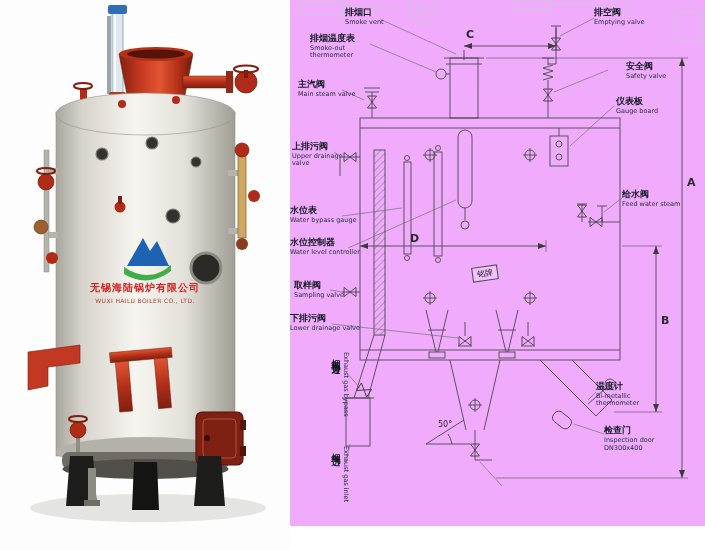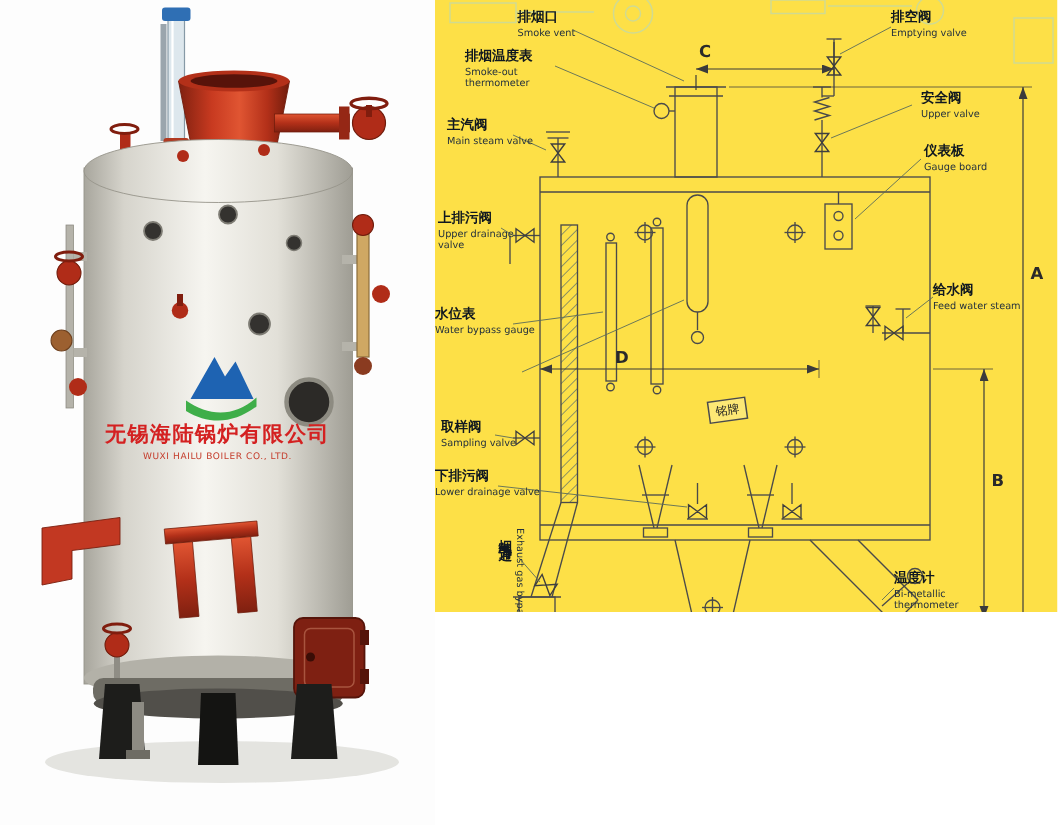"排烟口" .right-panel { background: #fde047 -> #f0abfc; height: 408px -> 526px }
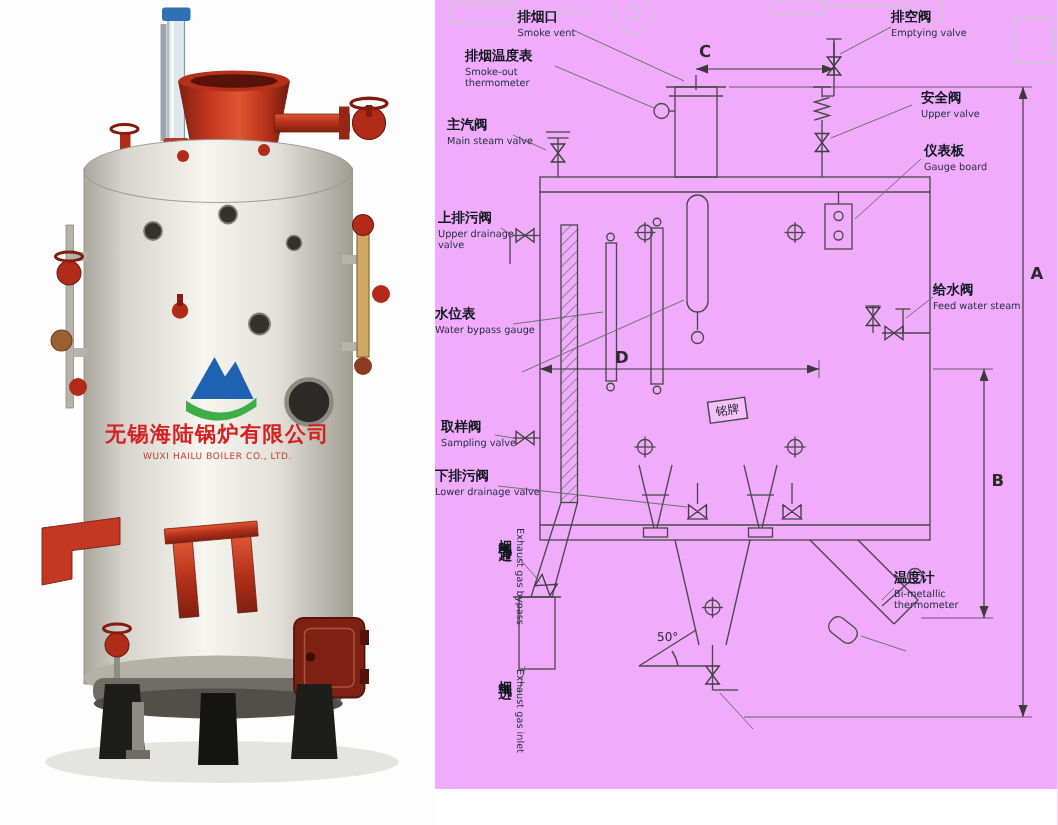"安全阀" div.lbl { left: 324px -> 336px }
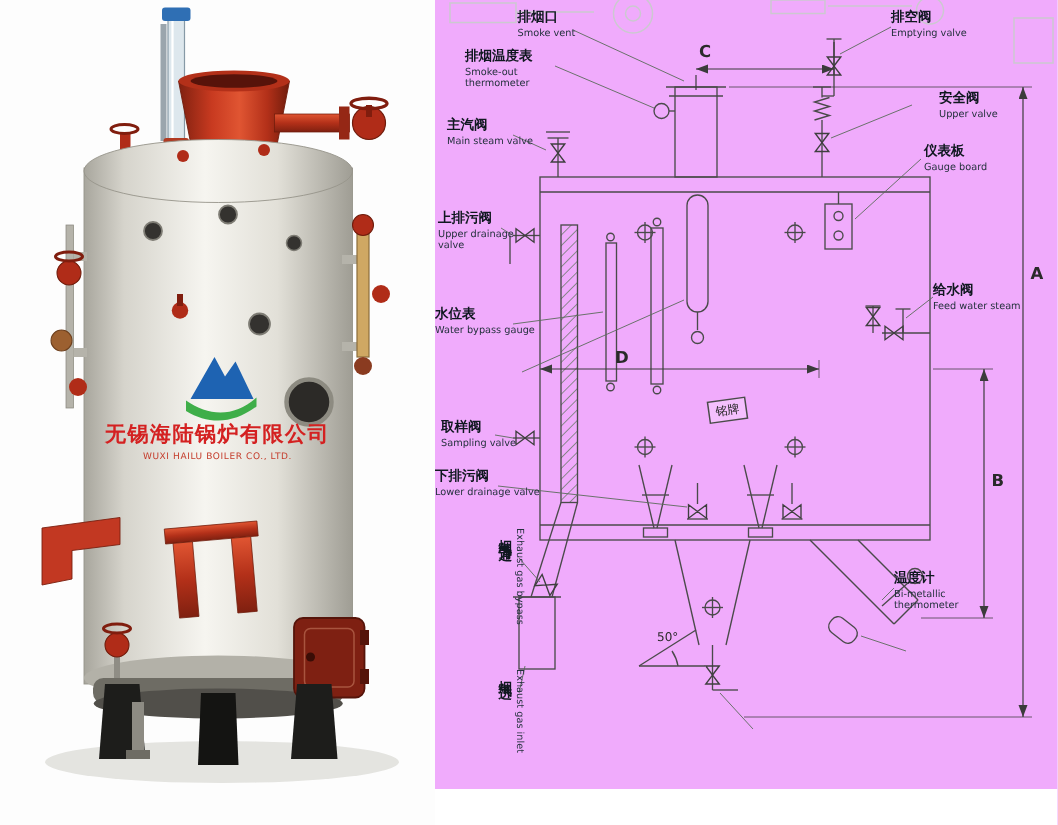"Upper valve" div.en { text: Upper -> Safety }
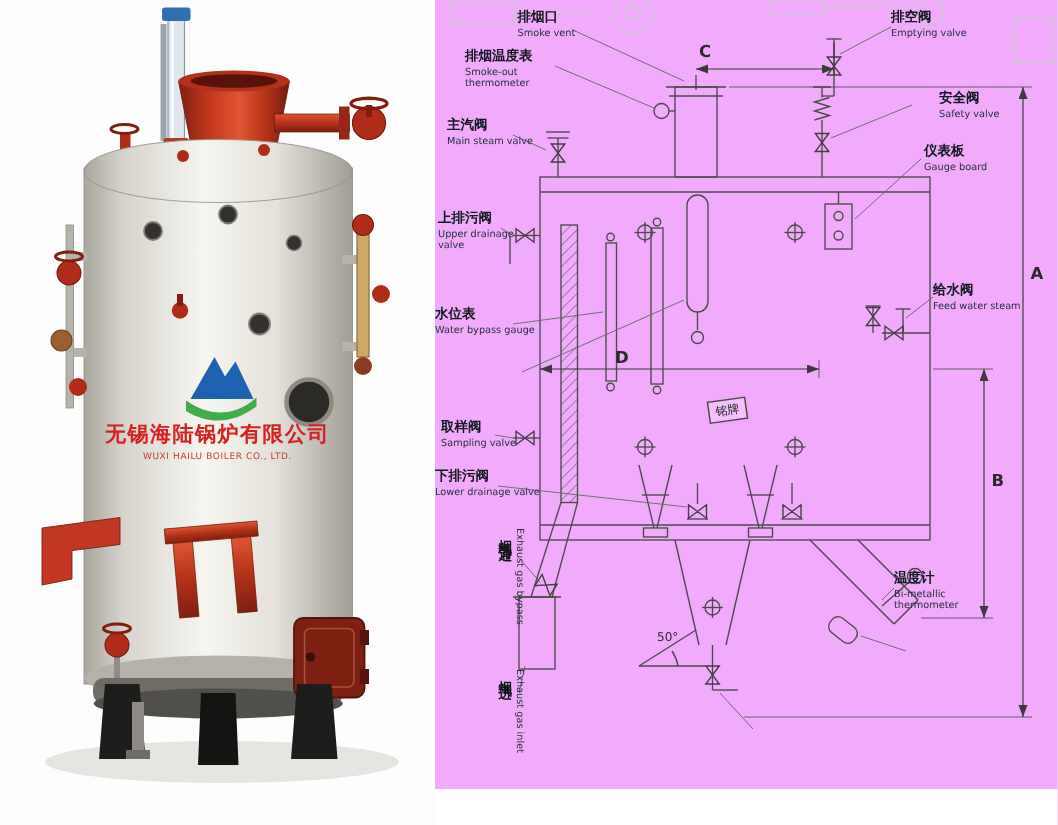"水位控制器" div.lbl { html: none -> <div> <div>水位控制器</div> <div>Water level controller</div> </div> }
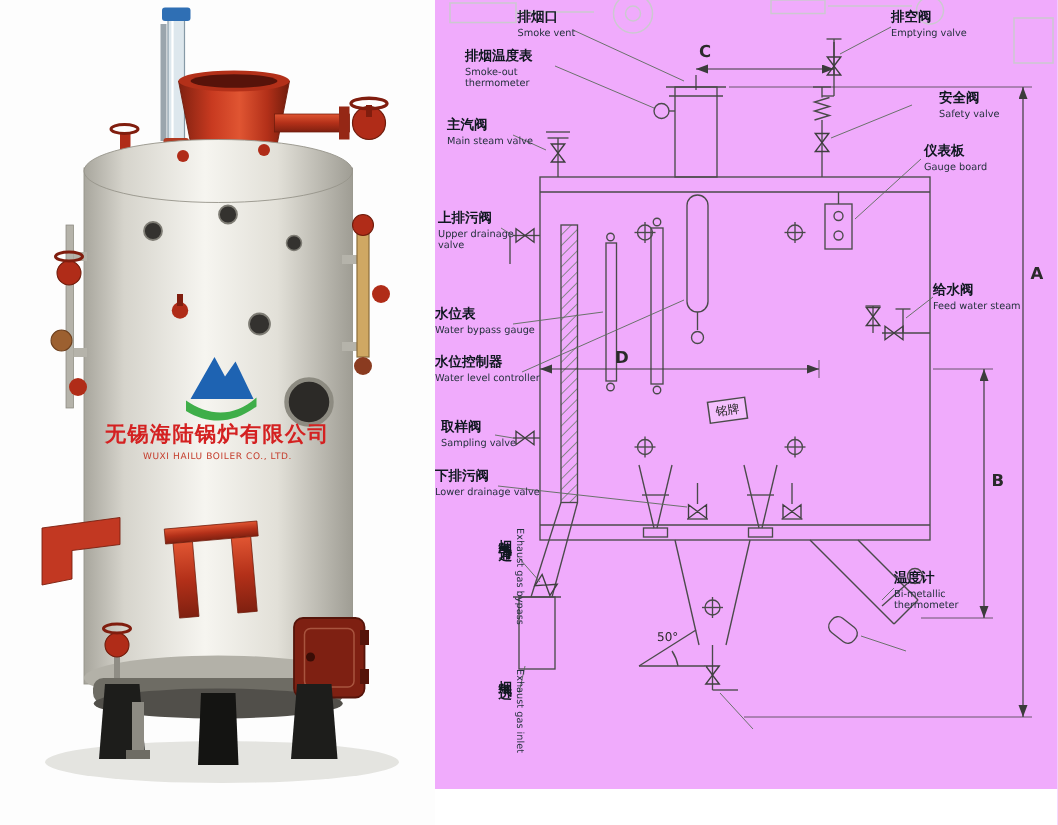"无锡海陆锅炉有限公司" .brand-cn { font-size: 14px -> 10px }
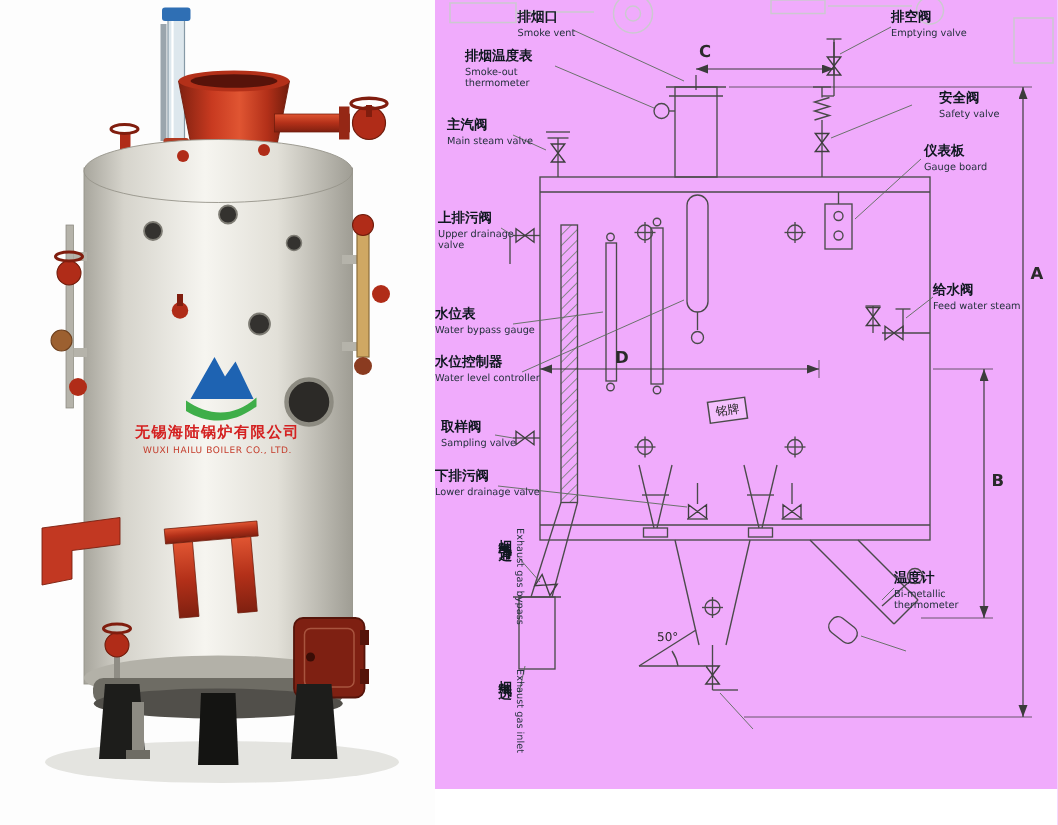"检查门" div.lbl { html: none -> <div> <div>检查门</div> <div>Inspection door</div> <div>DN300x400</div> </div> }
